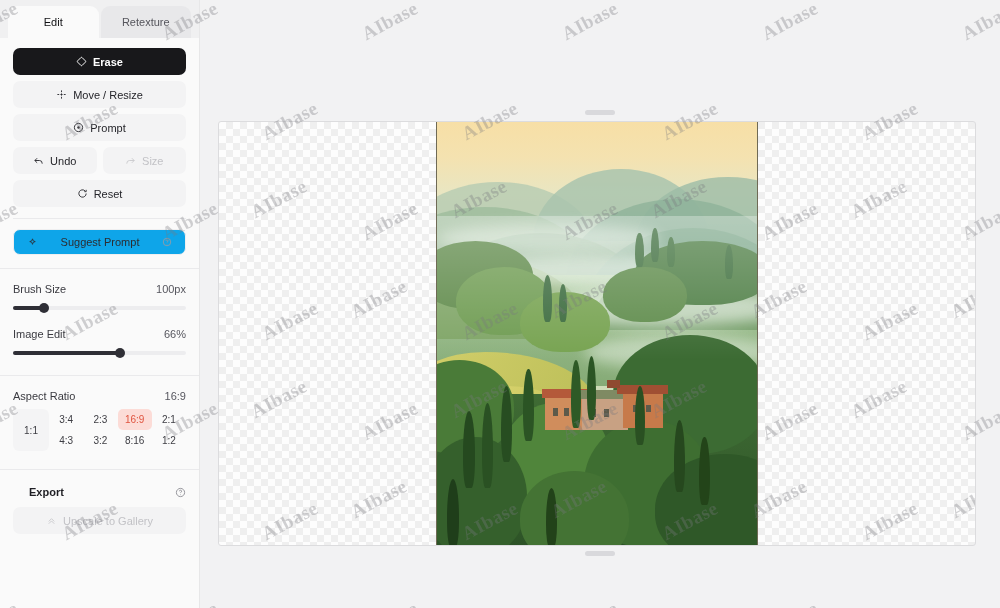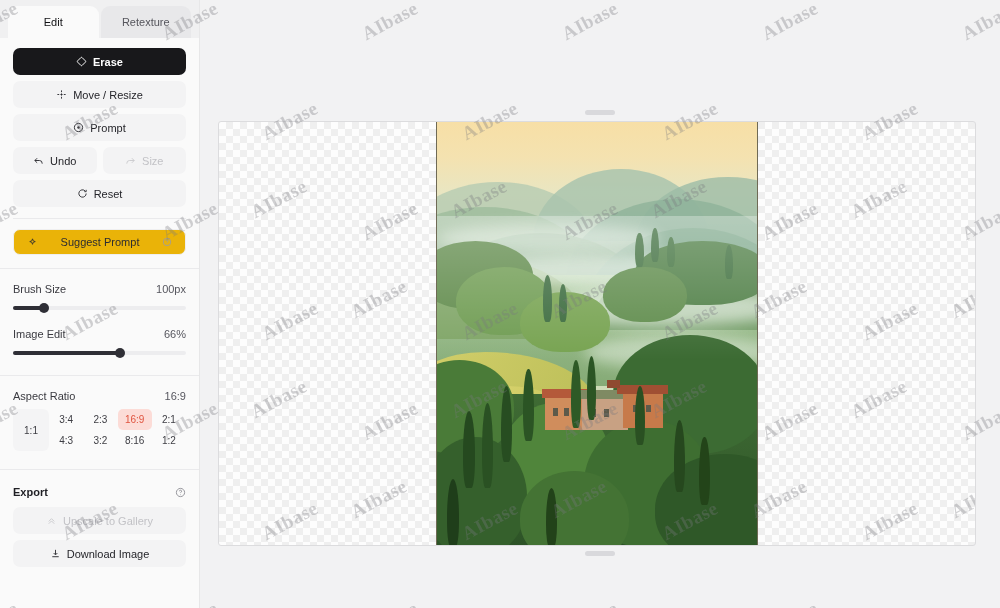"Suggest Prompt" .suggest { background: #eab308 -> #0ea5e9 }
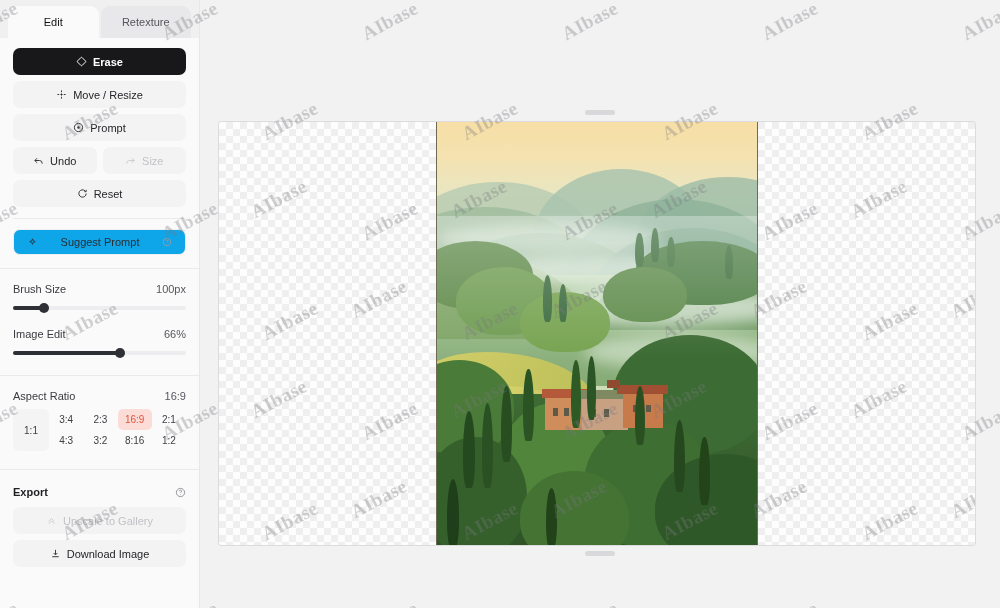"Export" .export-head { margin: 16px 0 9px 0 -> 16px 0 9px 16px }
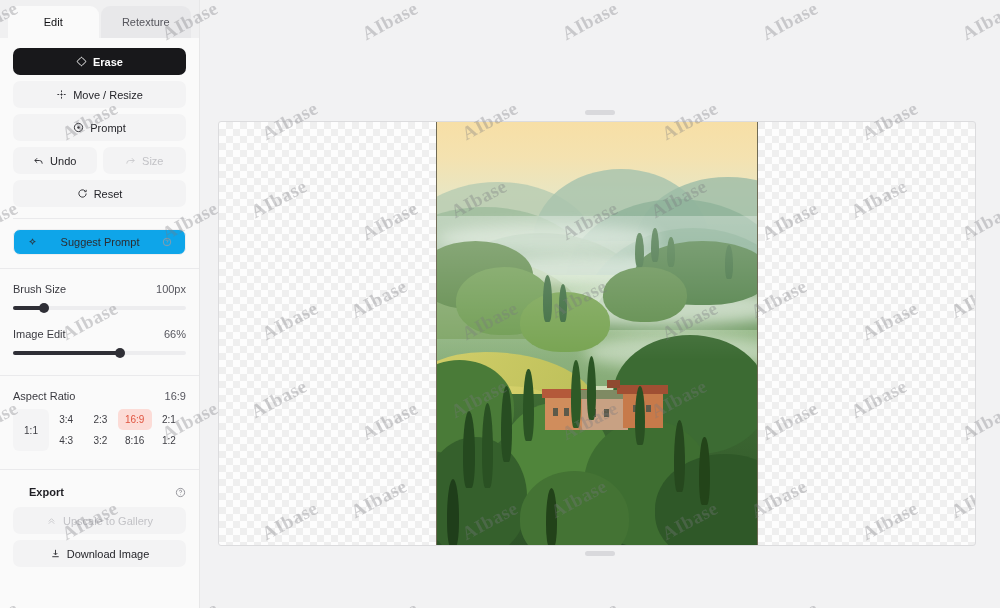"Download Image" button.tool-btn { html: <button> <svg> <path></path> <path></path> <path></path> </svg> <span>Download Image</span> </button> -> none }
